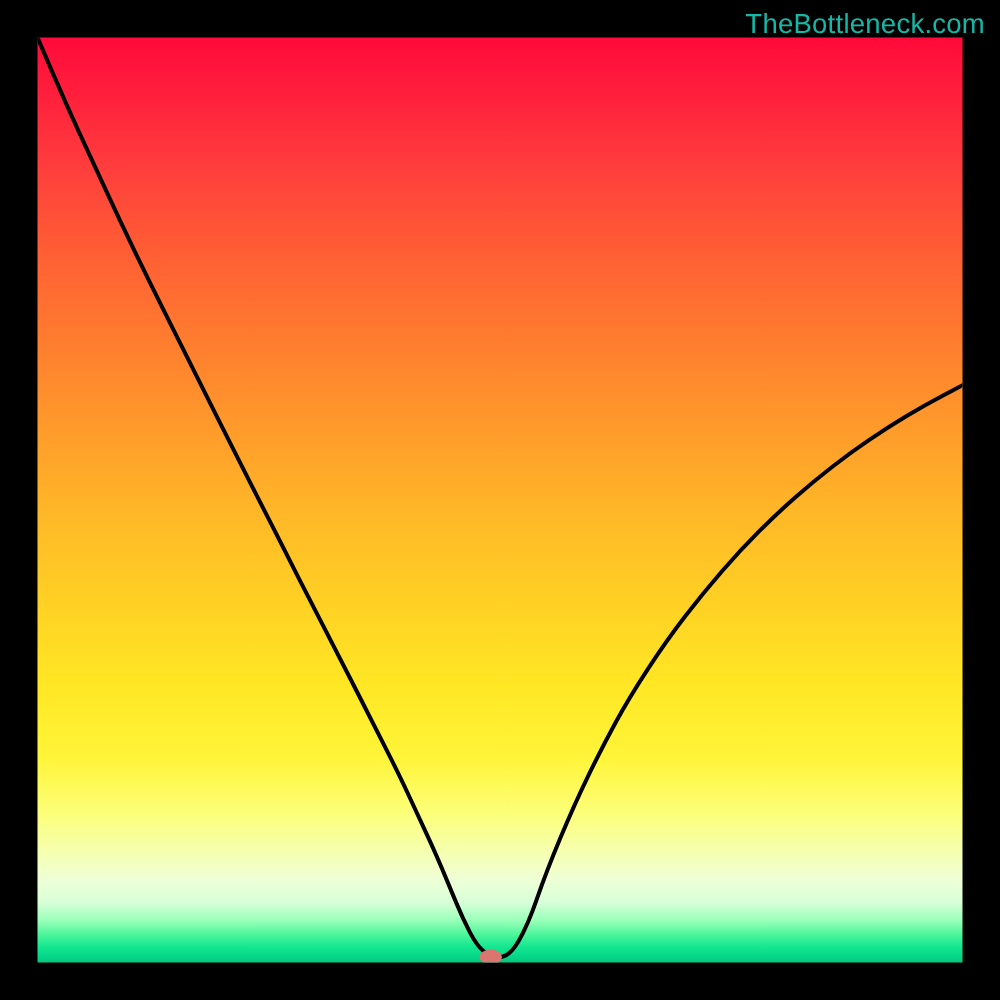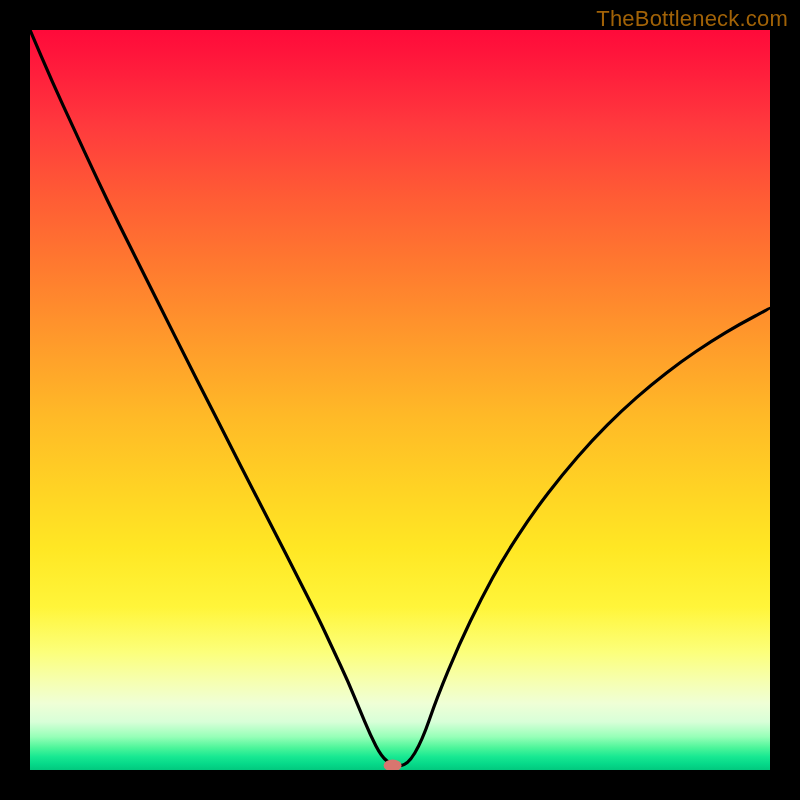"TheBottleneck.com" .watermark { color: #a16207 -> #14b8a6 }
